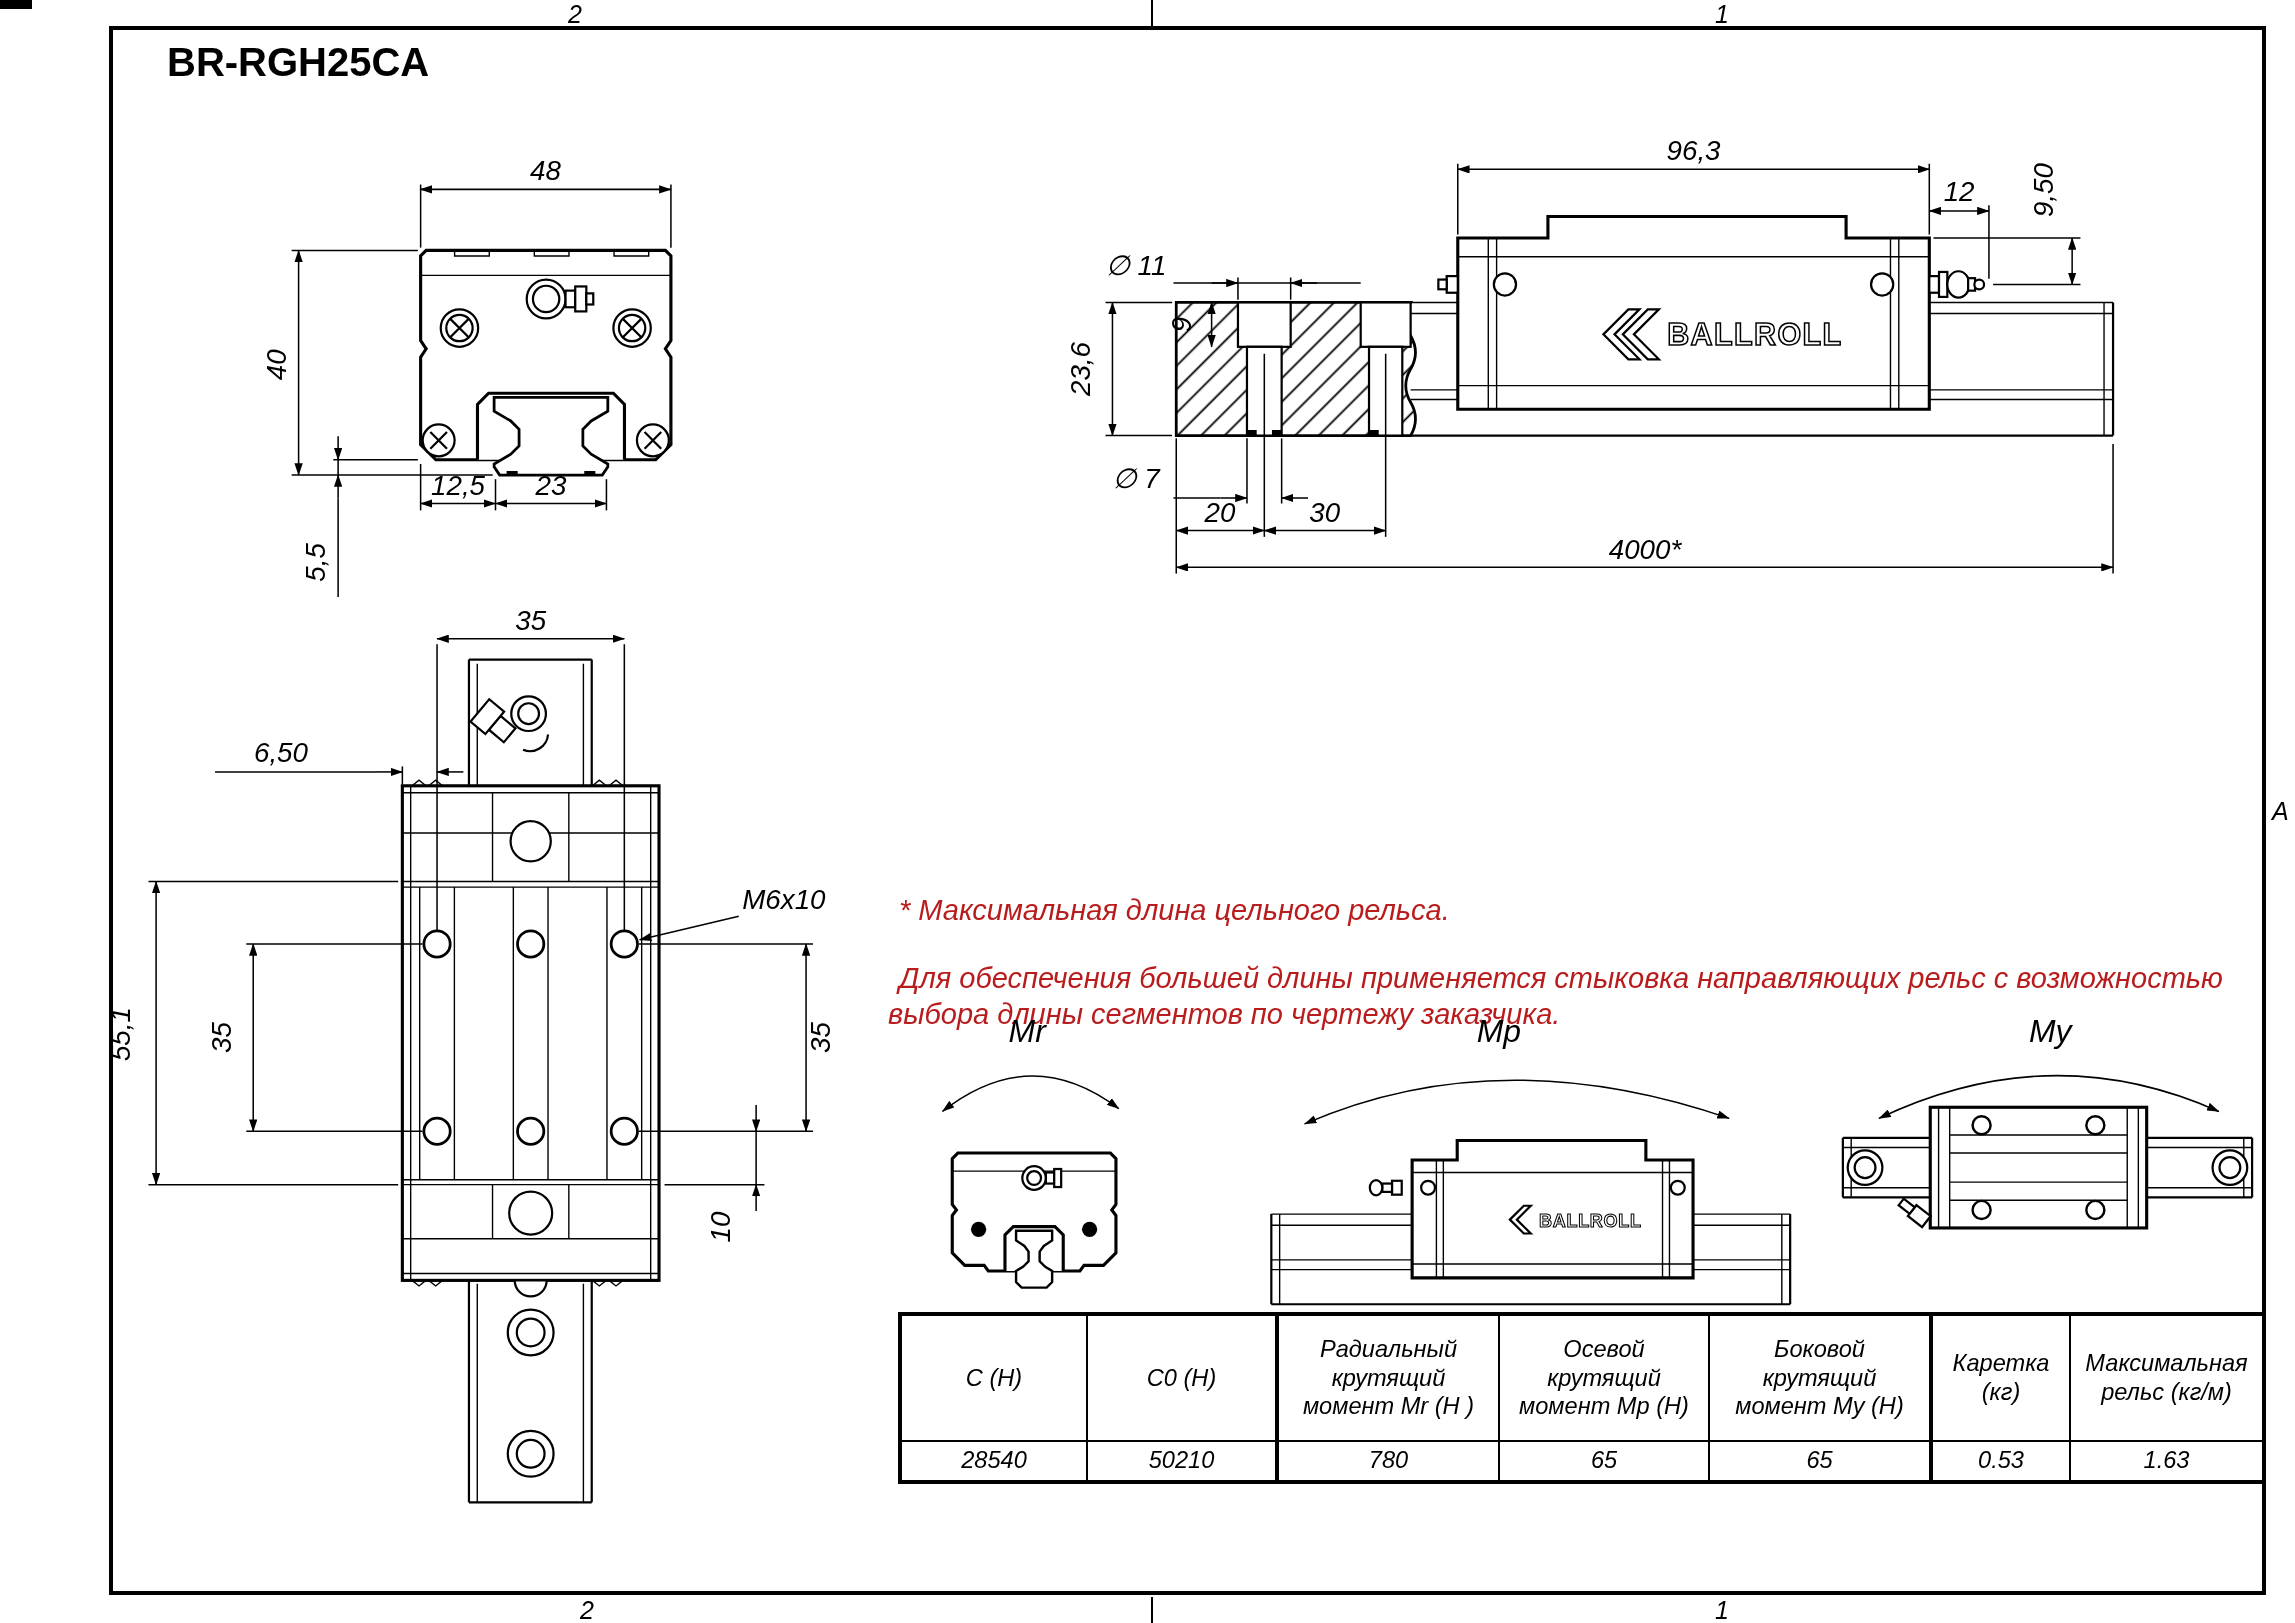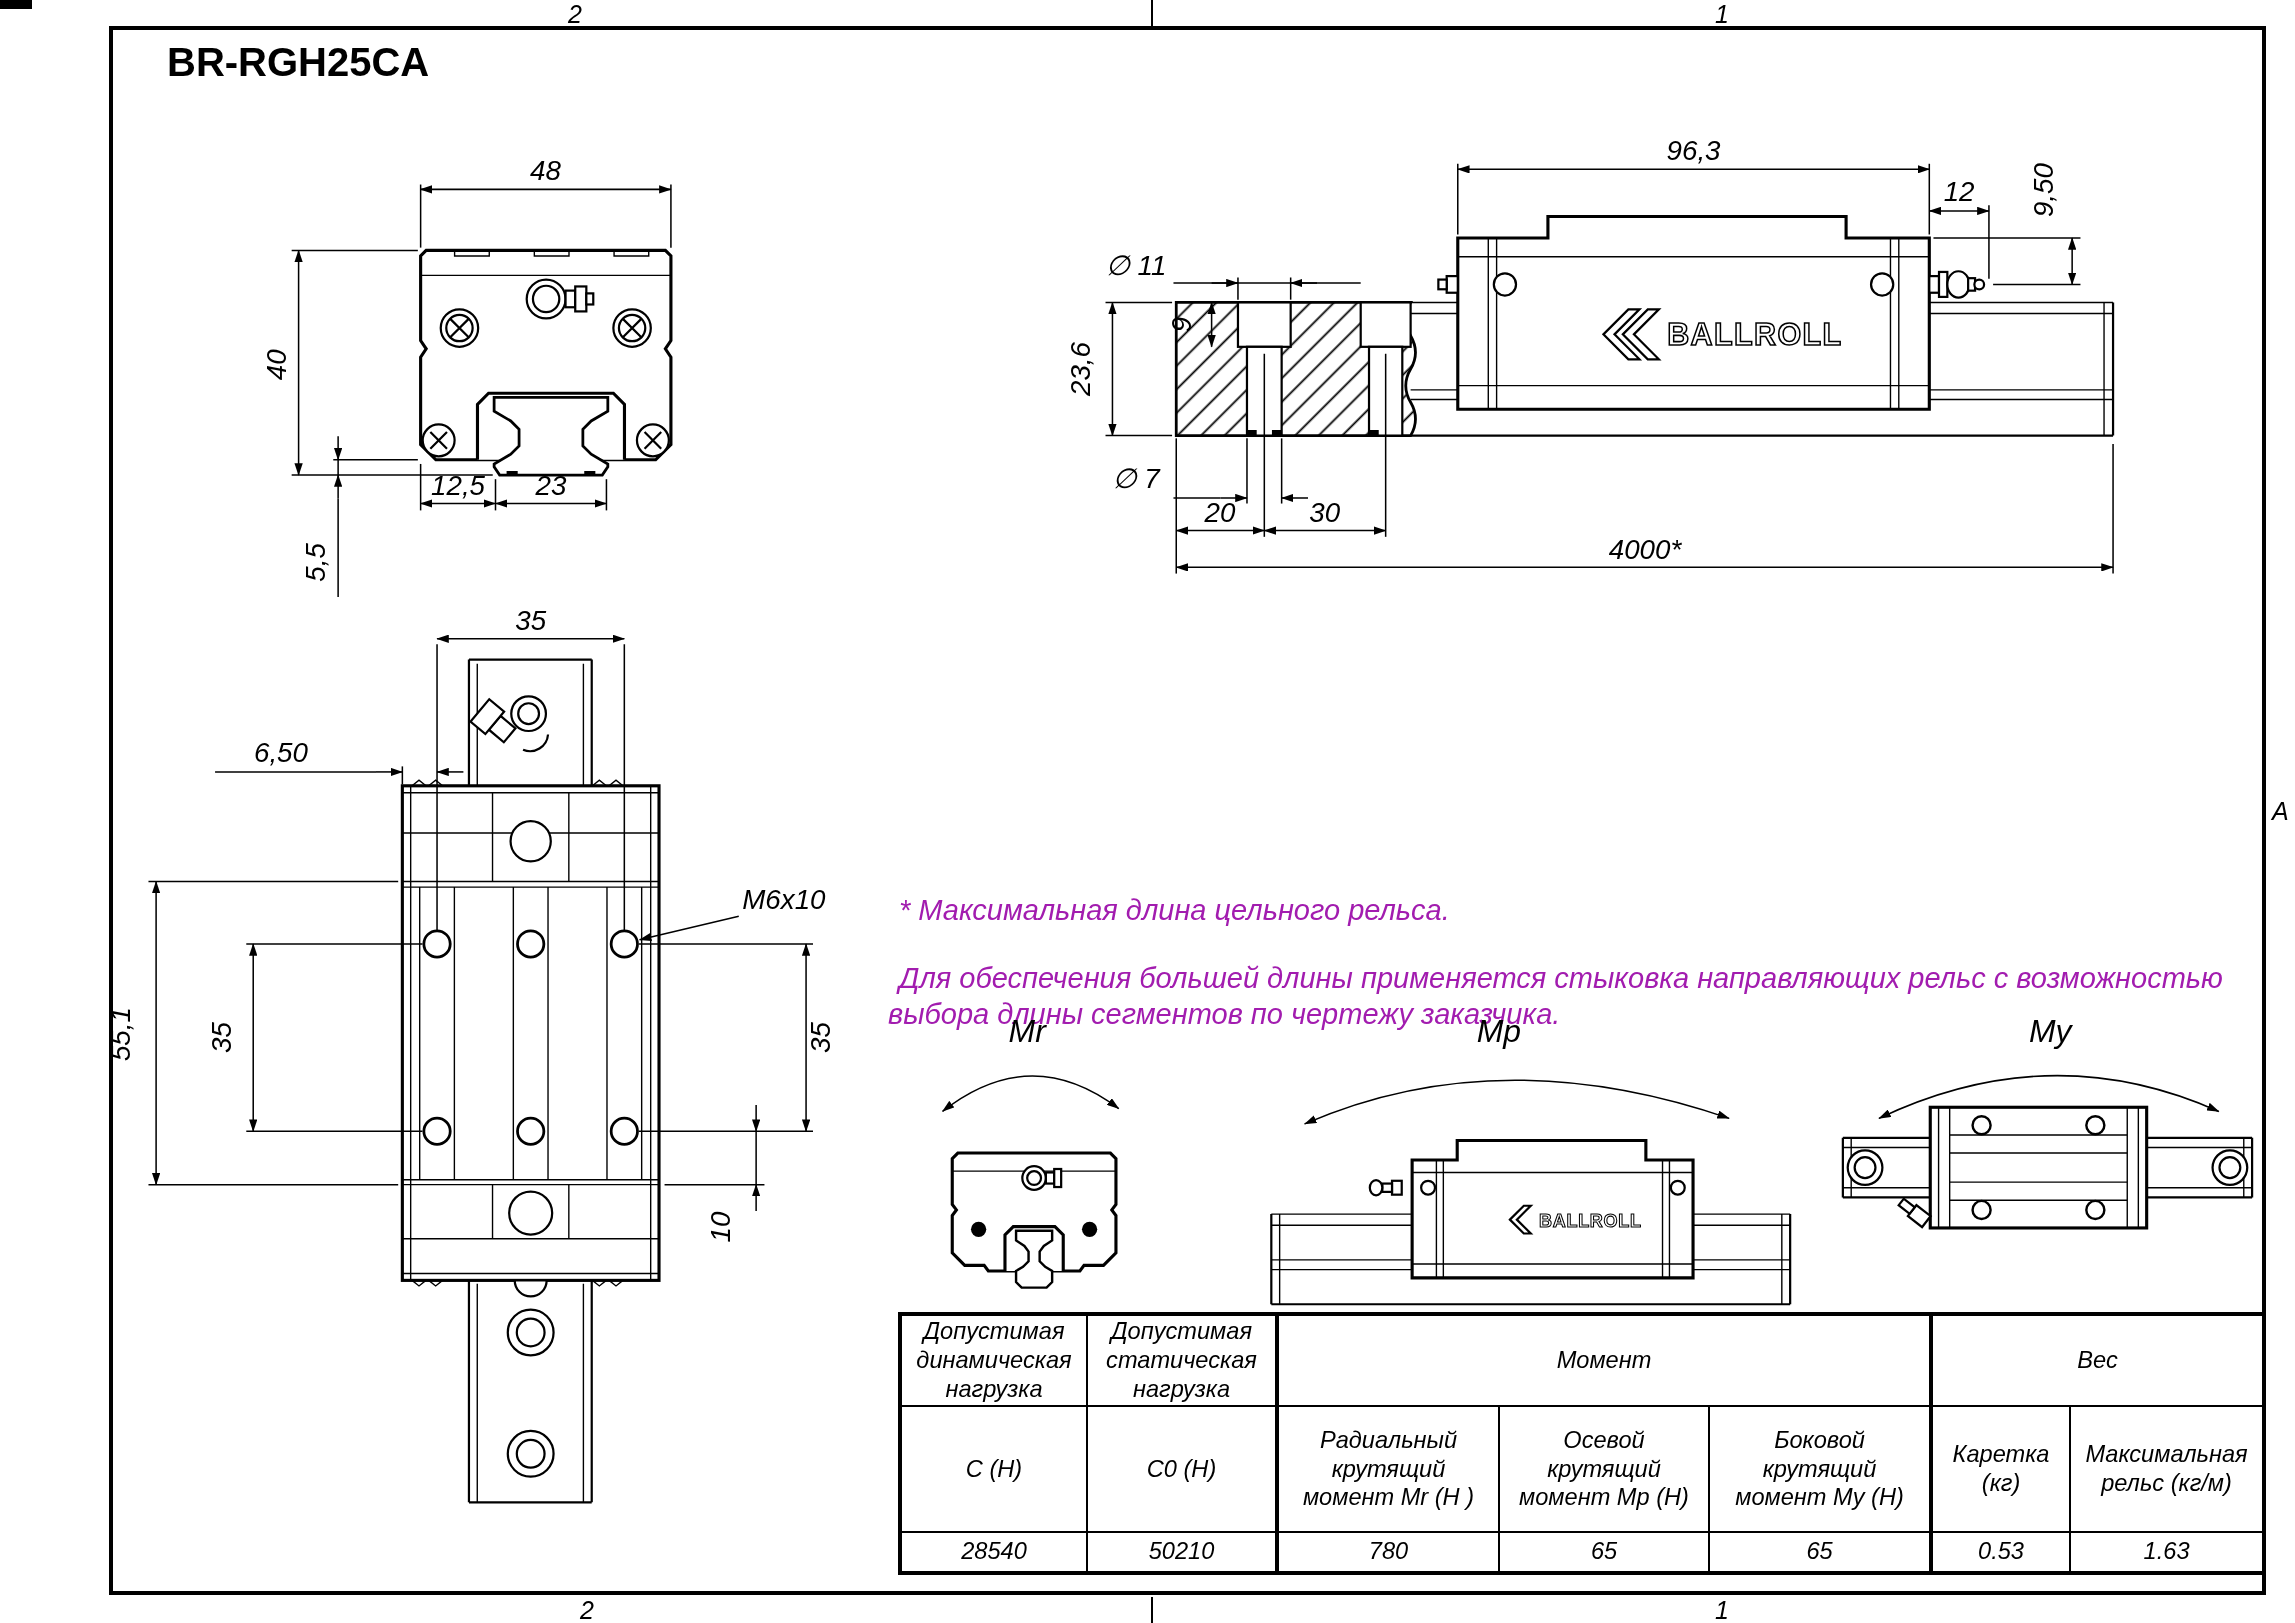"* Максимальная длина цельного рельса." .note { color: #a21caf -> #b91c1c }
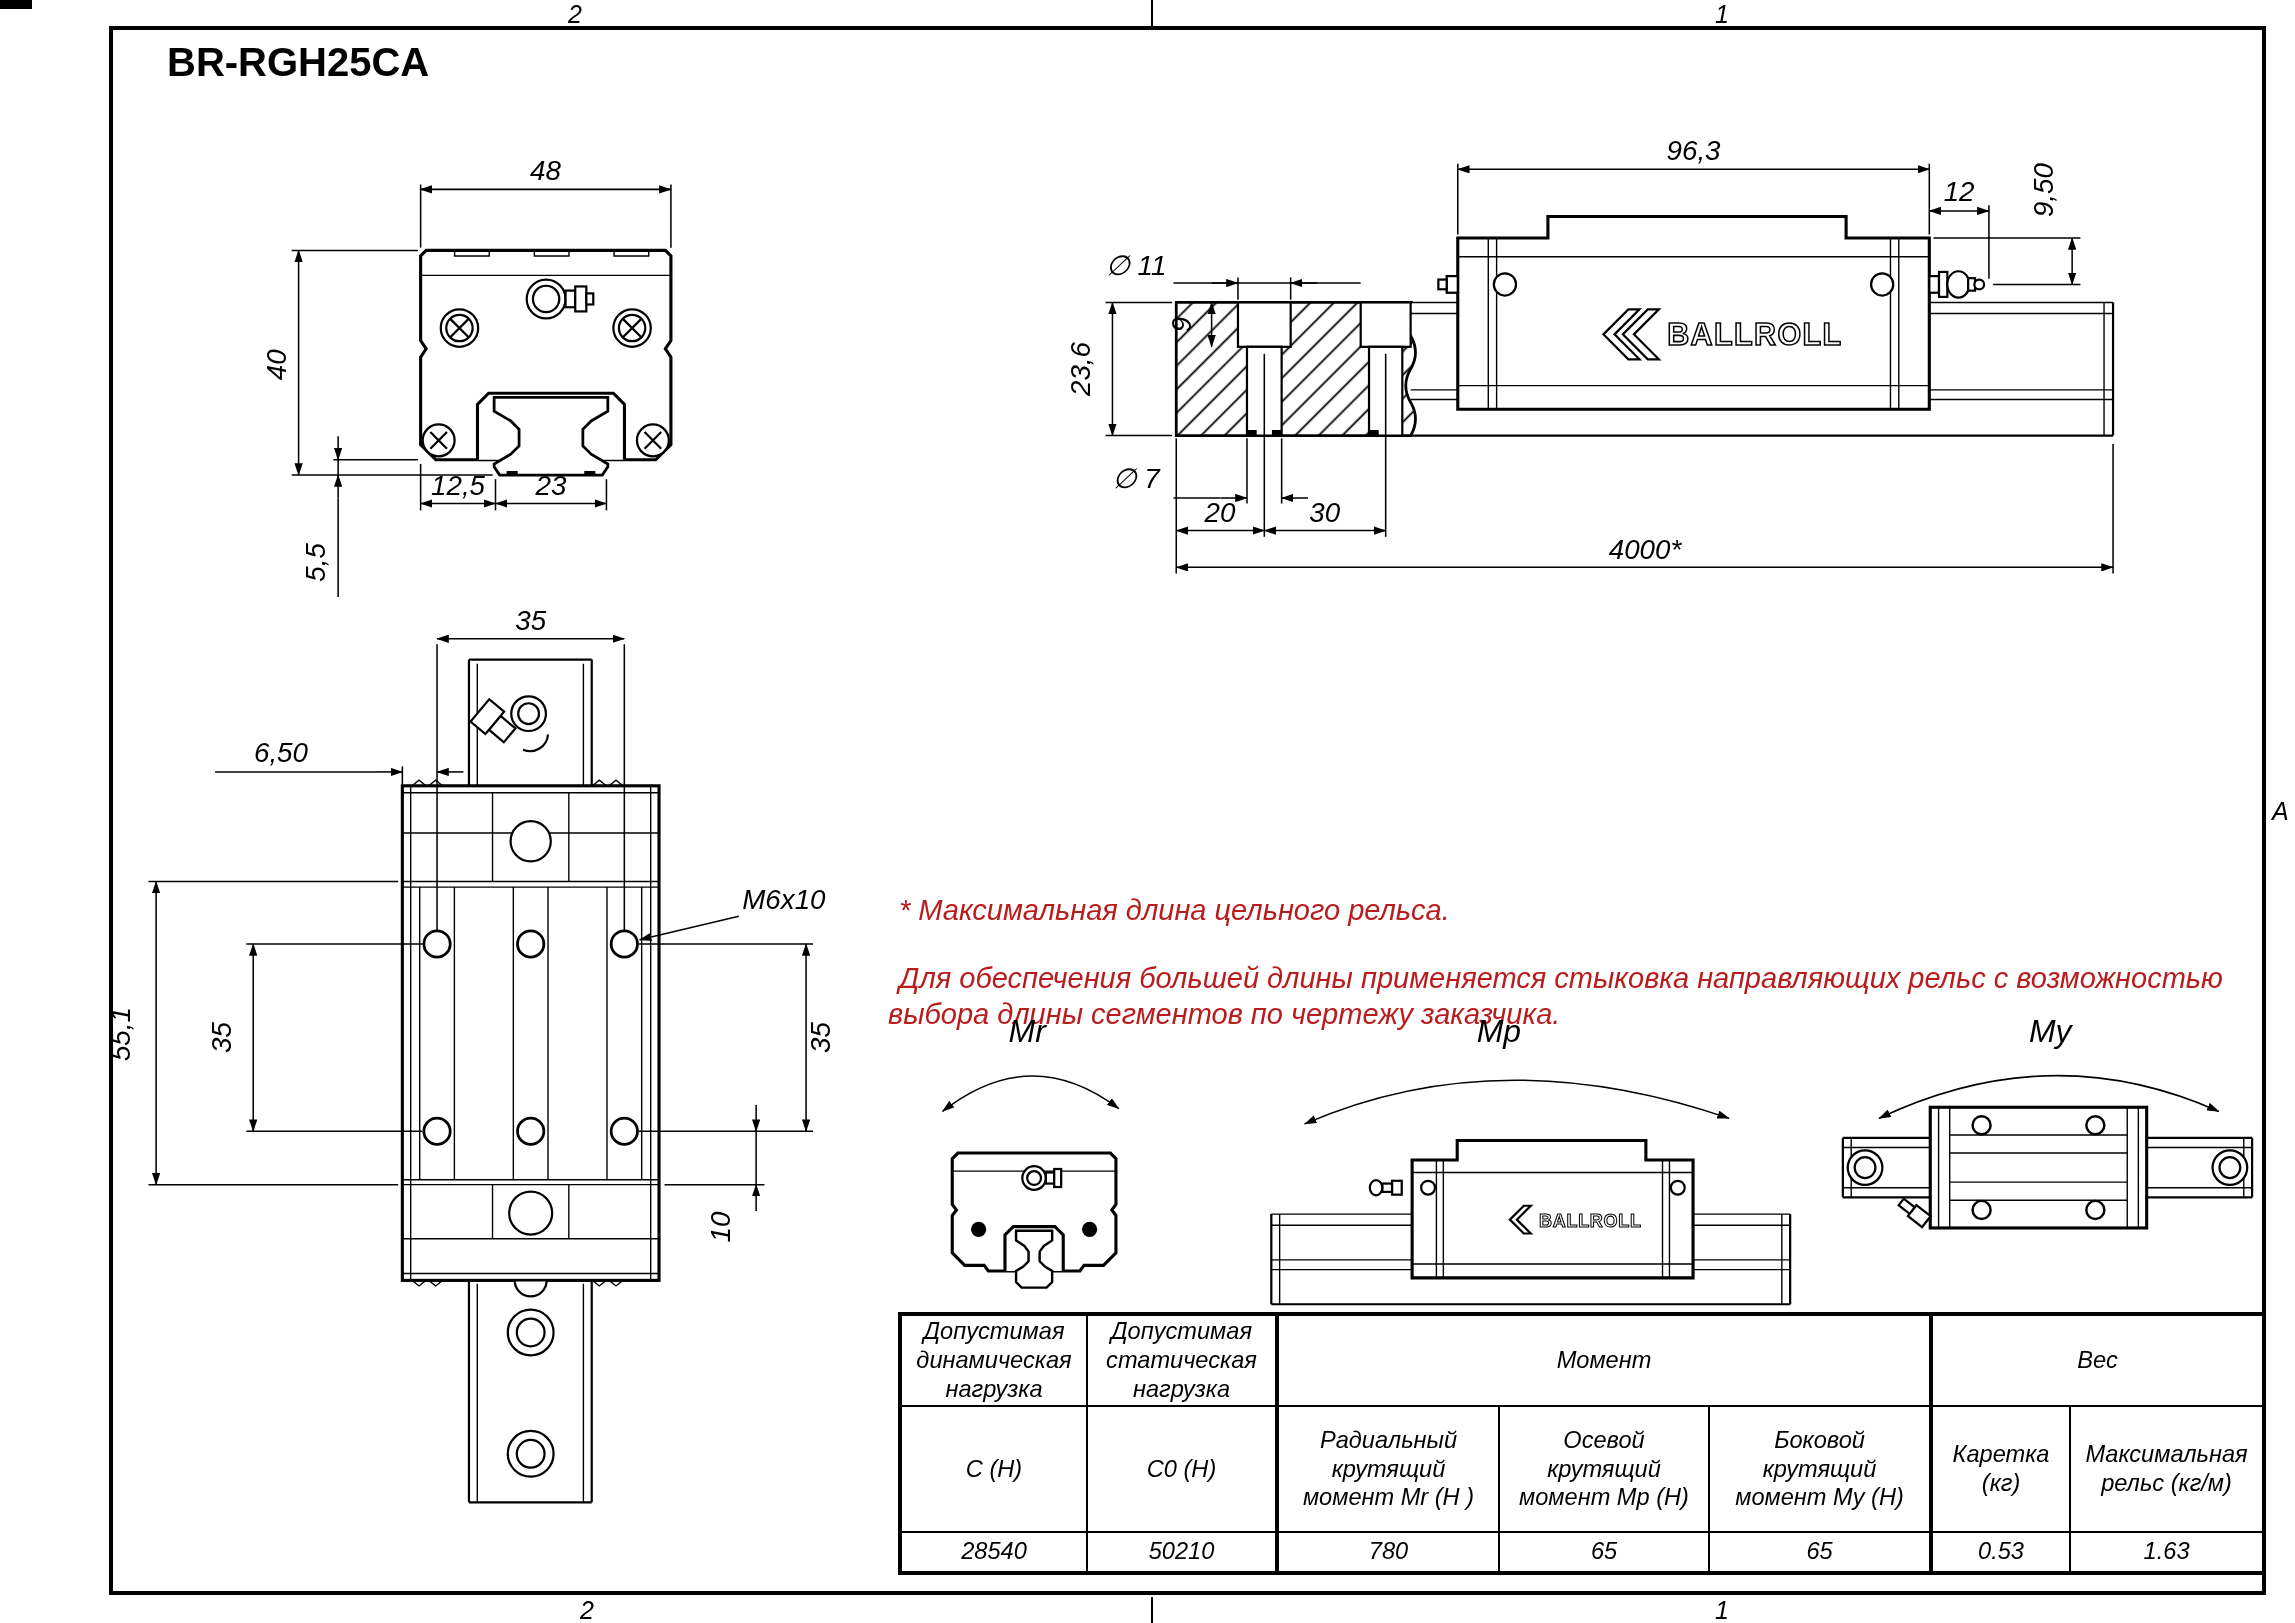"Допустимая динамическая нагрузка" tr.rg { html: <tr> <td>Допустимая динамическая нагрузка</td> <td>Допустимая статическая нагрузка</td> <td>Момент</td> <td>Вес</td> </tr> -> none }
